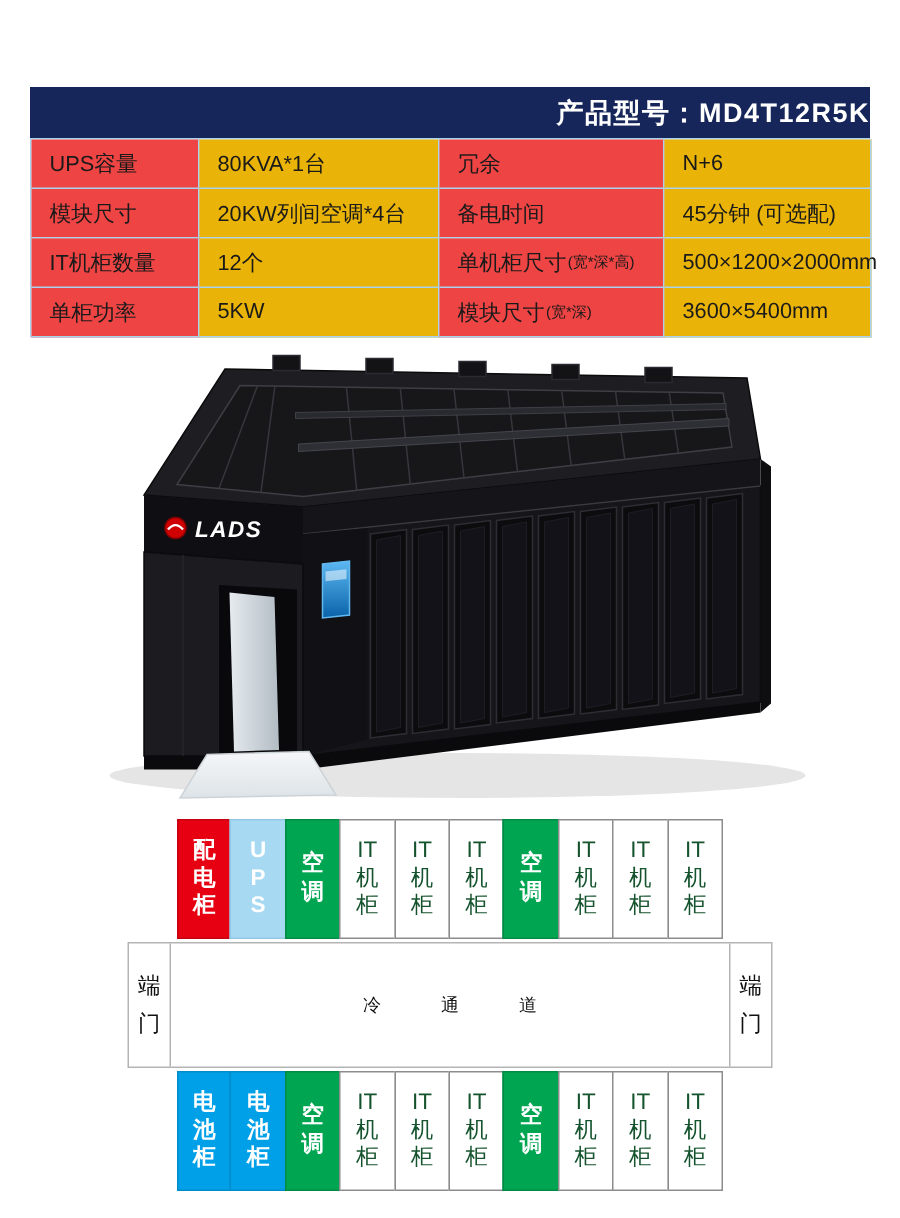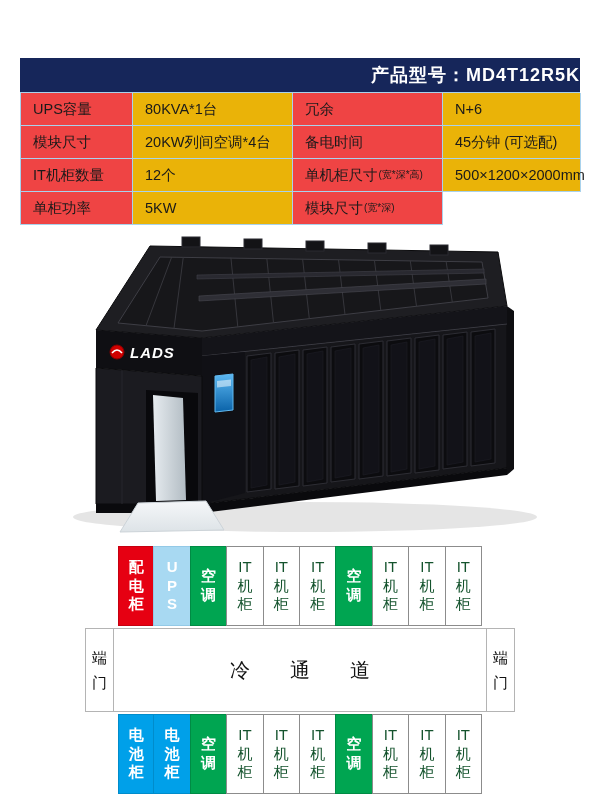"3600×5400mm" div.cell { html: none -> <div>3600×5400mm</div> }
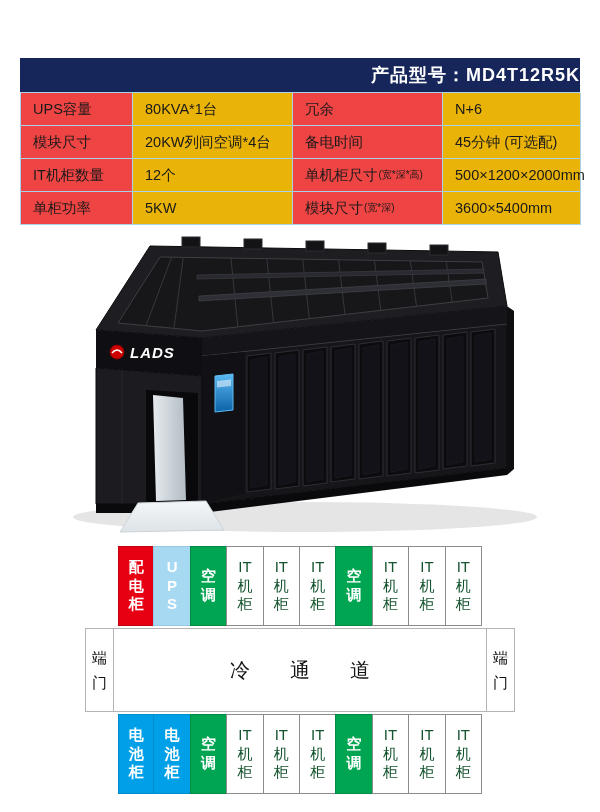"冷通道" .aisle-center { font-size: 20px -> 12px }
